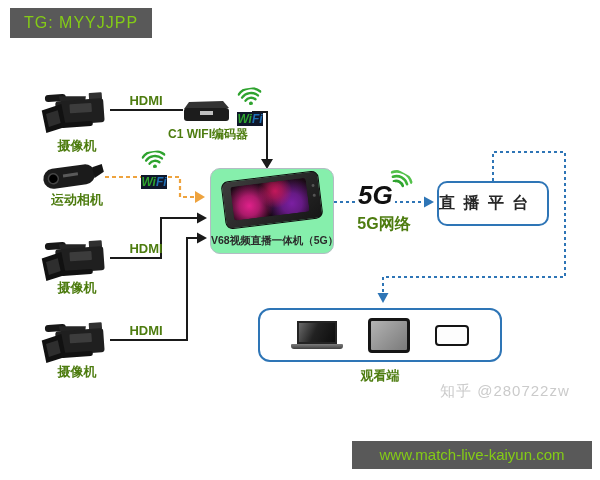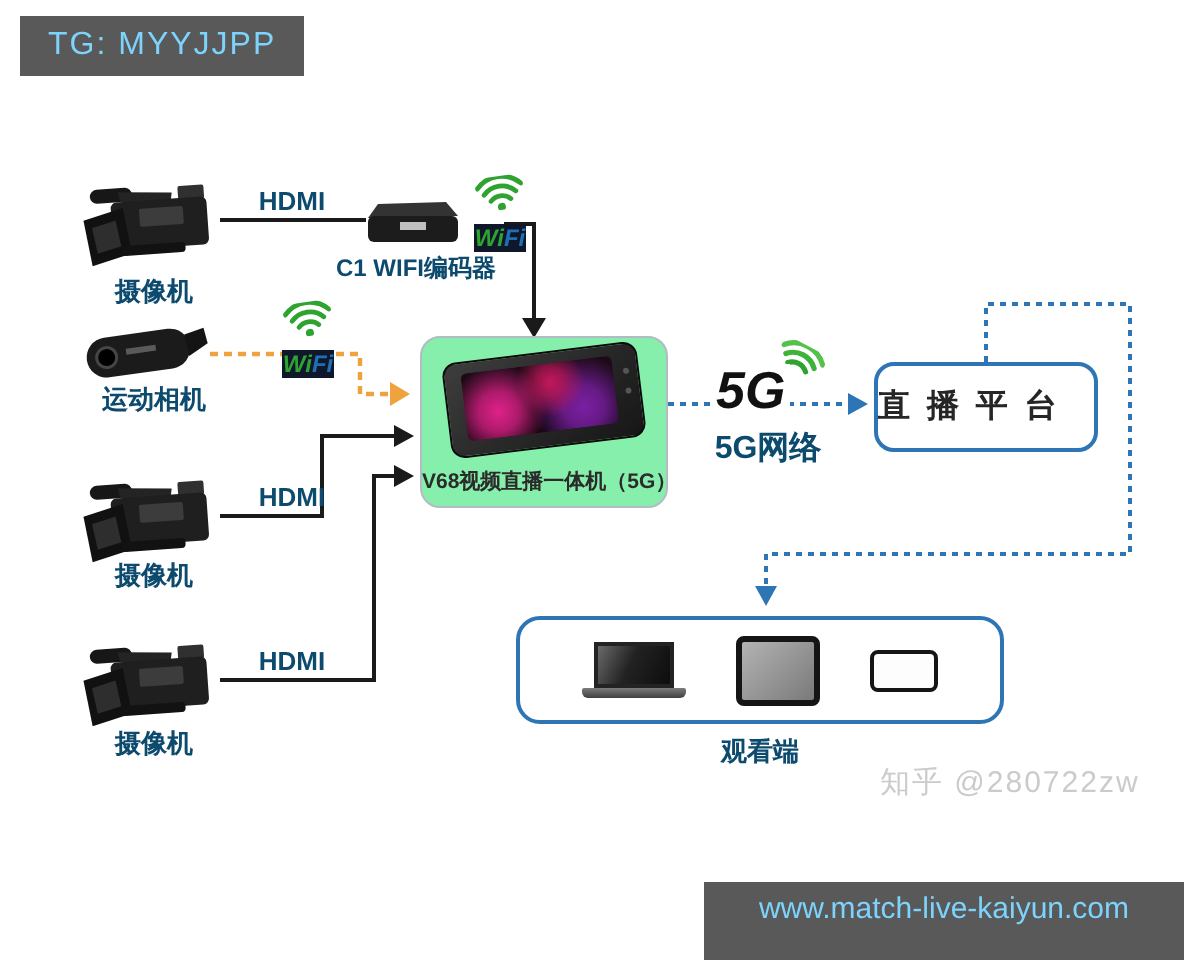"TG: MYYJJPP" .bar { color: #7dd3fc -> #84cc16 }
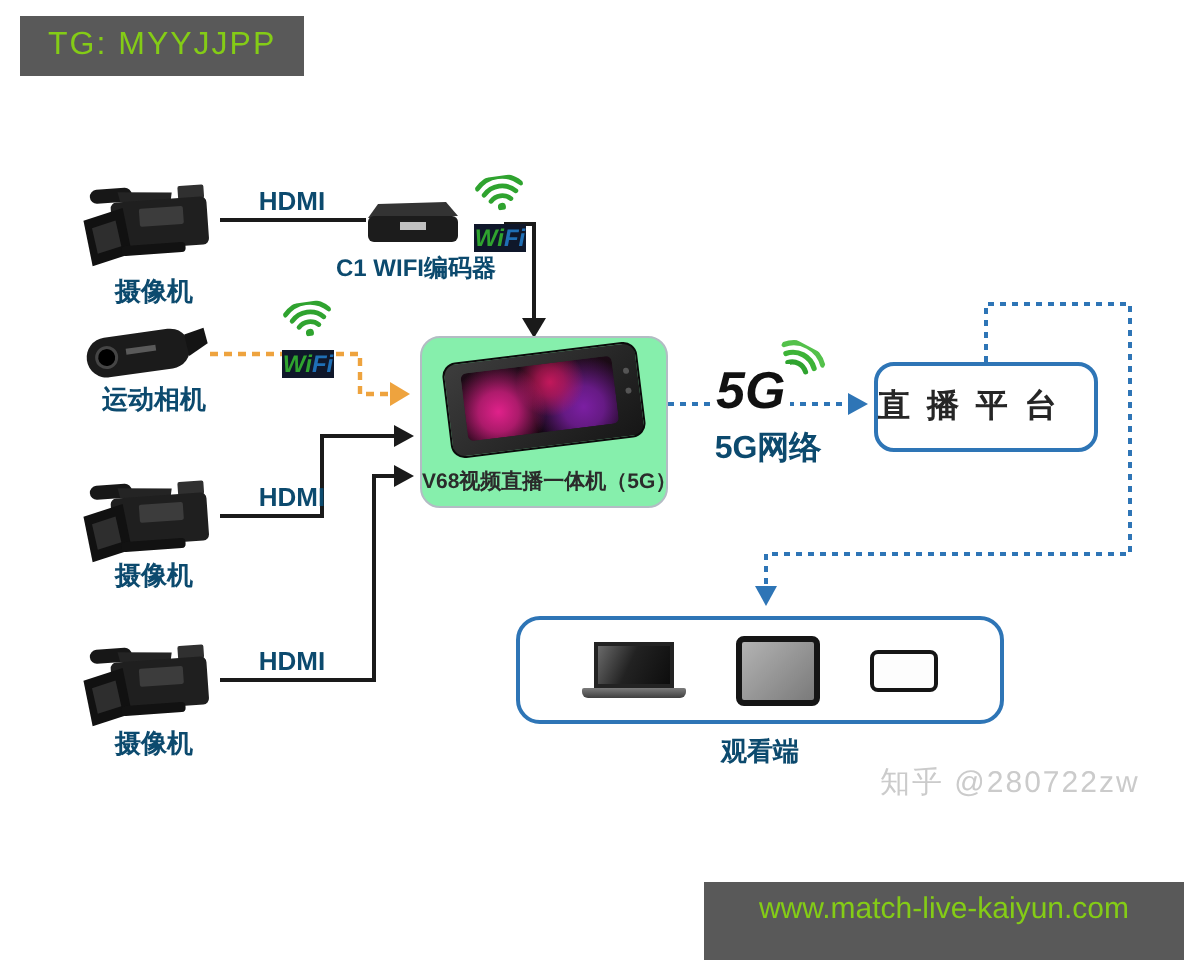"HDMI" .lbl { color: #0c4a6e -> #4d7c0f }
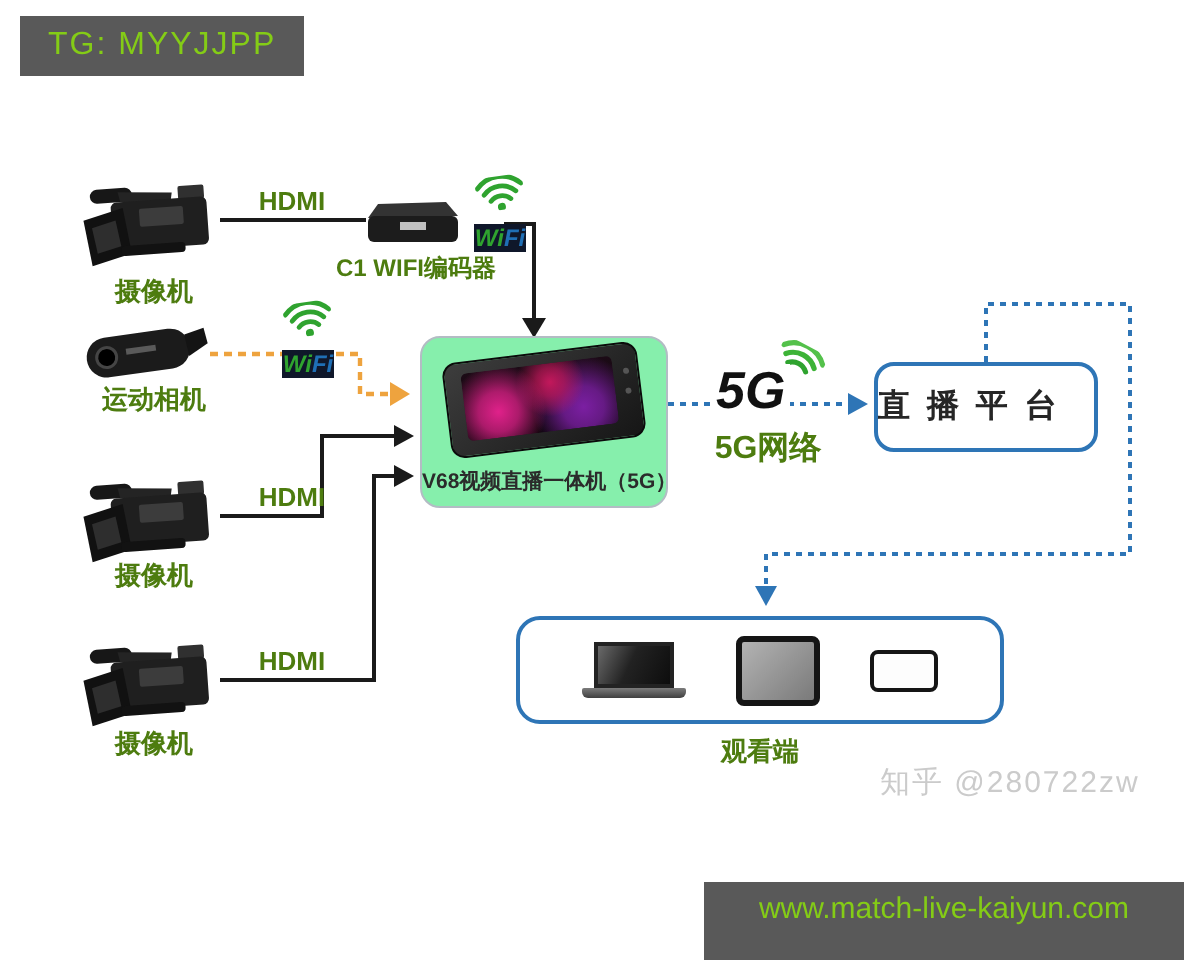"www.match-live-kaiyun.com" .footerbar { height: 39px -> 28px }
